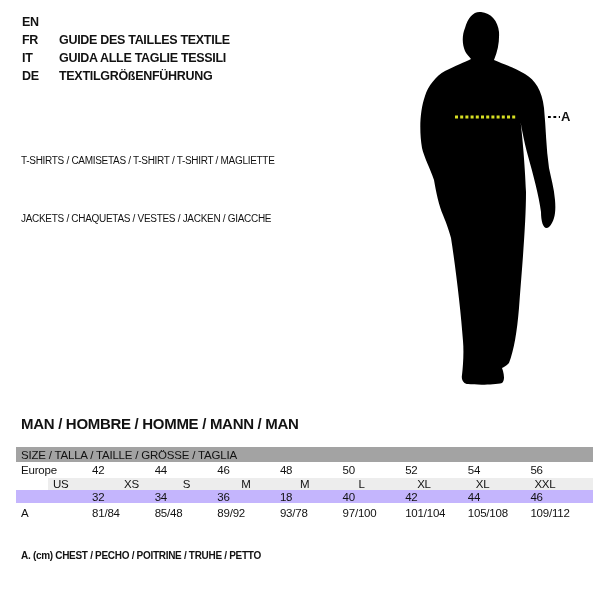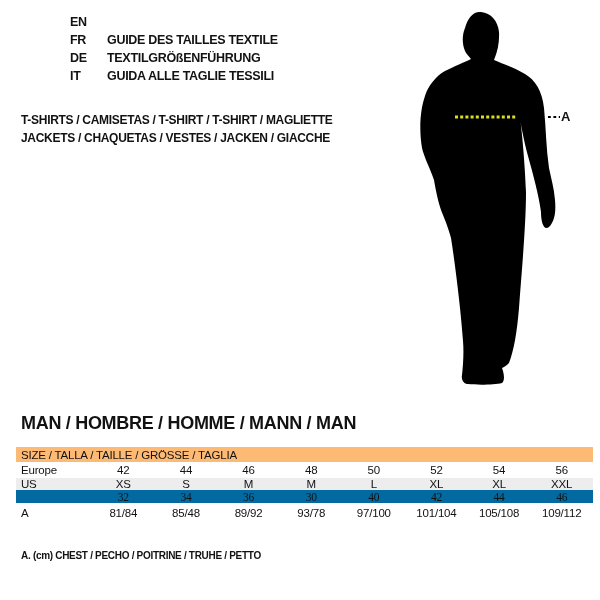"EN" .lang-code { margin-left: 48px -> none }
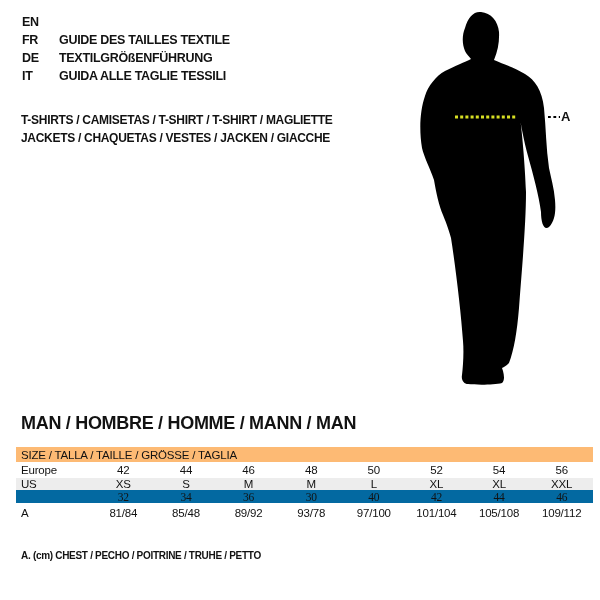"DE" div.lang-row { order: before "IT" -> after "IT" }
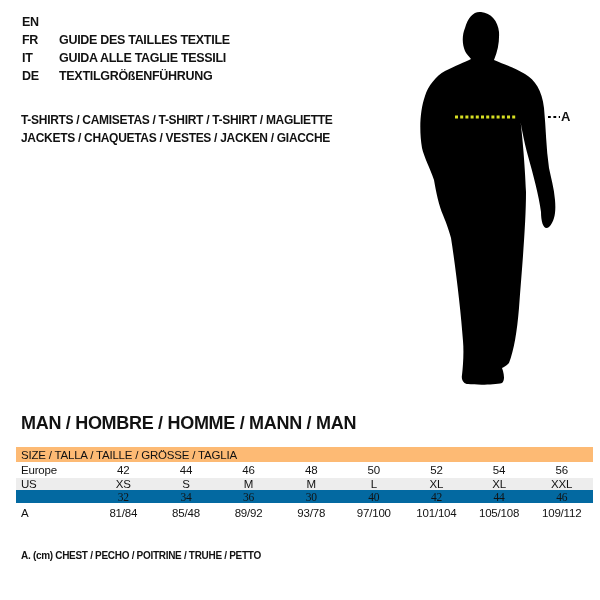"T-SHIRTS / CAMISETAS / T-SHIRT" .category-line { font-size: 12px -> 10px; font-weight: 700 -> 400; margin-top: none -> 40px }
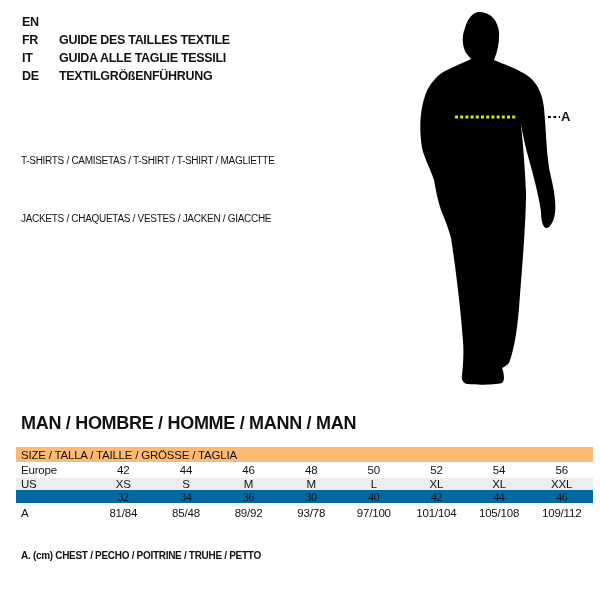"MAN / HOMBRE / HOMME" .section-title { font-size: 18px -> 15px }
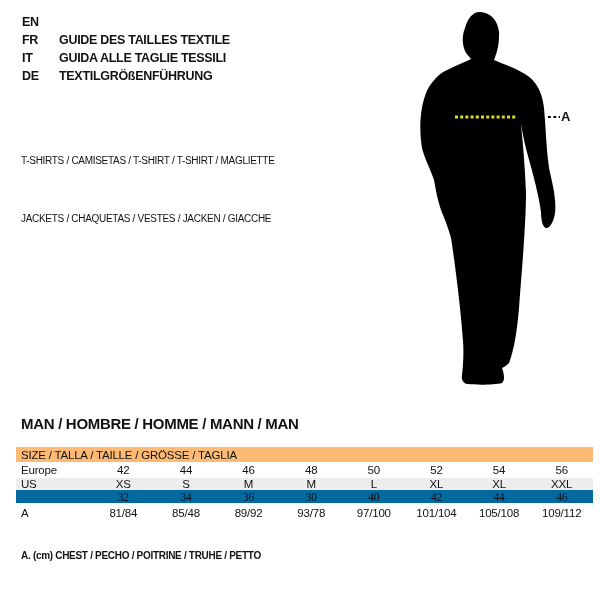"SIZE / TALLA / TAILLE" div.t-header { background: #fdba74 -> #a3a3a3 }
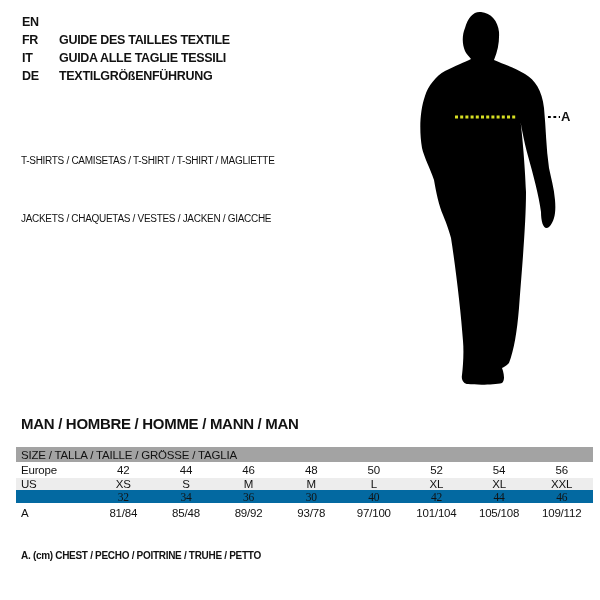"42" .t-cell { text-align: center -> left }
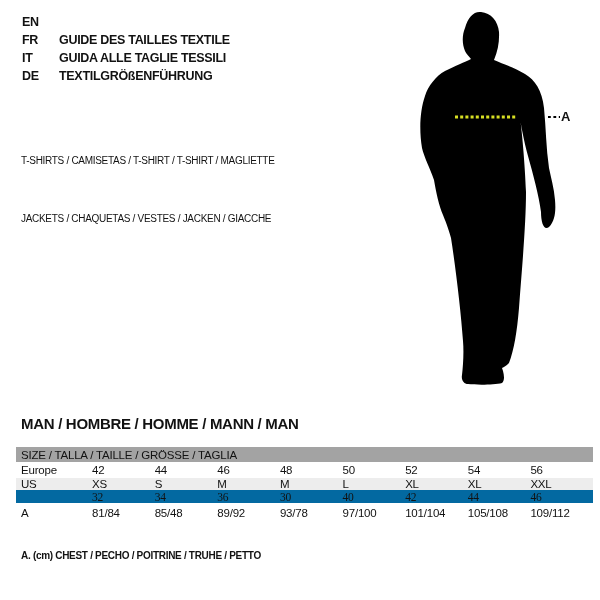"US" .t-rows .t-row:nth-child(2) { margin-left: none -> 32px }
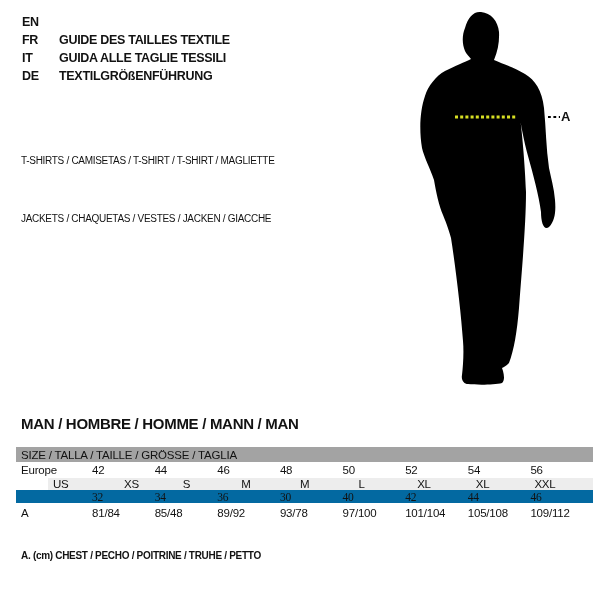"32" div.t-row { background: #0369a1 -> #c4b5fd; font-family: Liberation Serif, serif -> none }
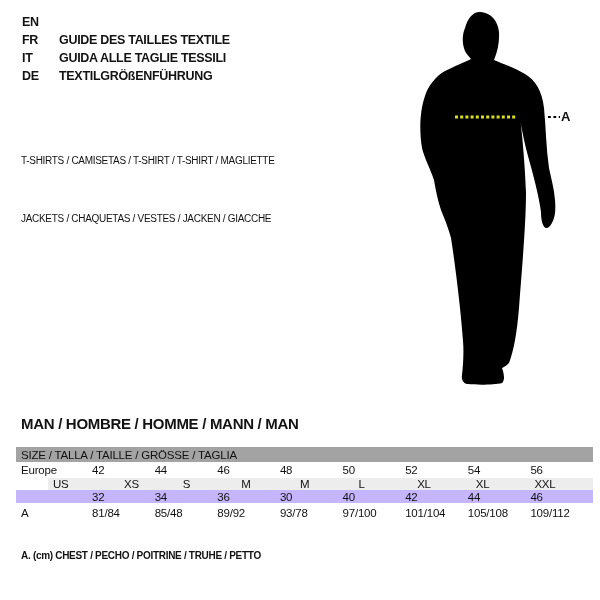"30" span.t-cell { text: 30 -> 18 }
